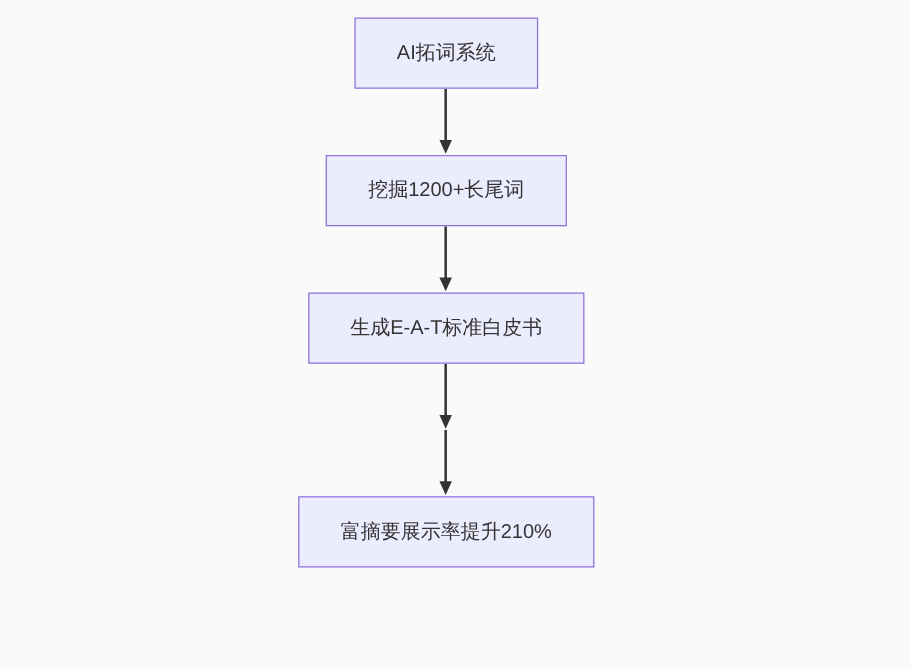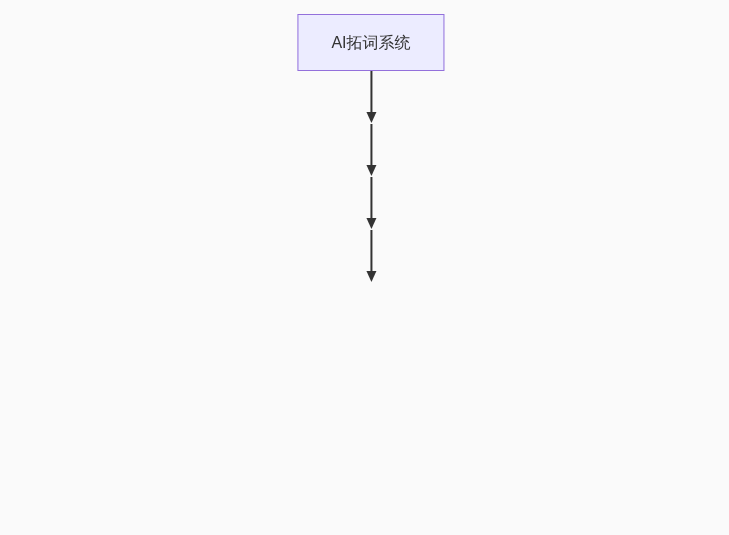"AI拓词系统" .flowchart { left: 371px -> 357px }
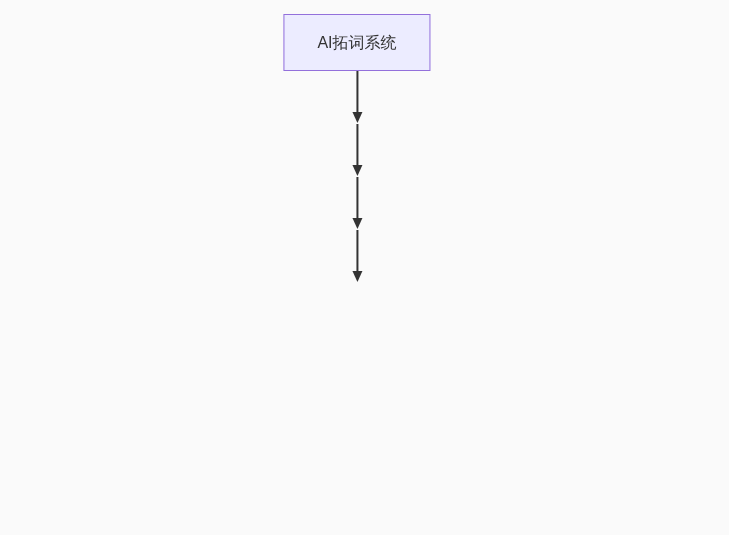"挖掘1200+长尾词" div.node { html: none -> <div> <span>挖掘1200+长尾词</span> </div> }
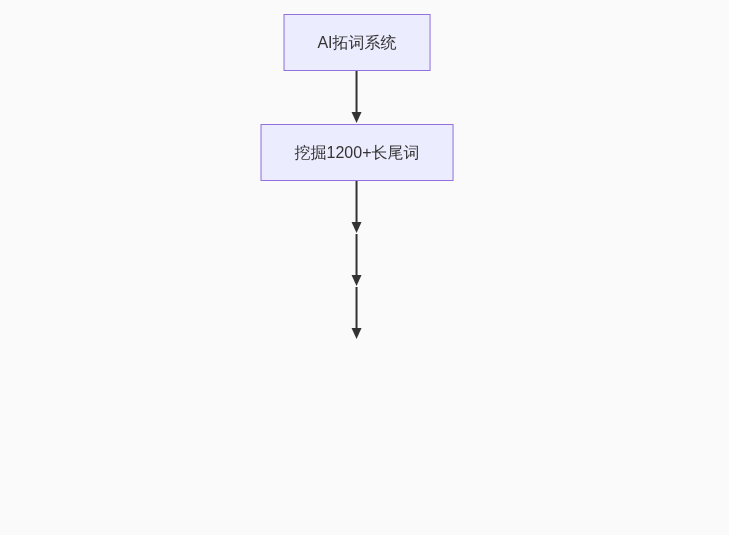"生成E-A-T标准白皮书" div.node { html: none -> <div> <span>生成E-A-T标准白皮书</span> </div> }
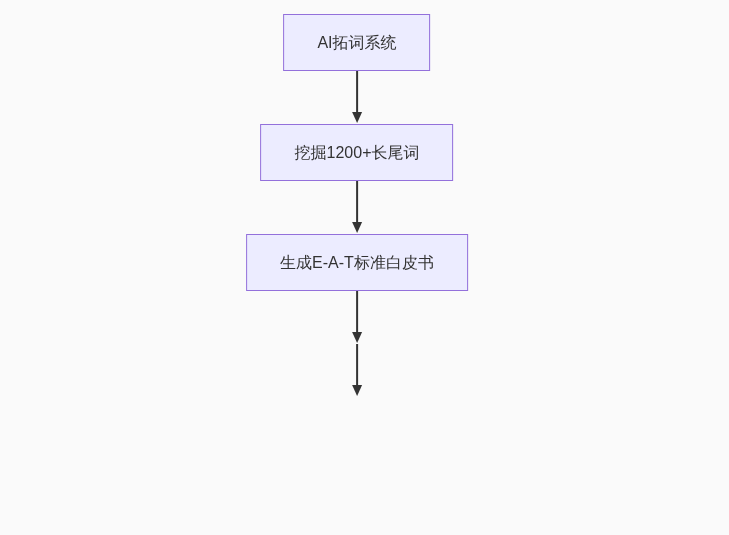"富摘要展示率提升210%" div.node { html: none -> <div> <span>富摘要展示率提升210%</span> </div> }
